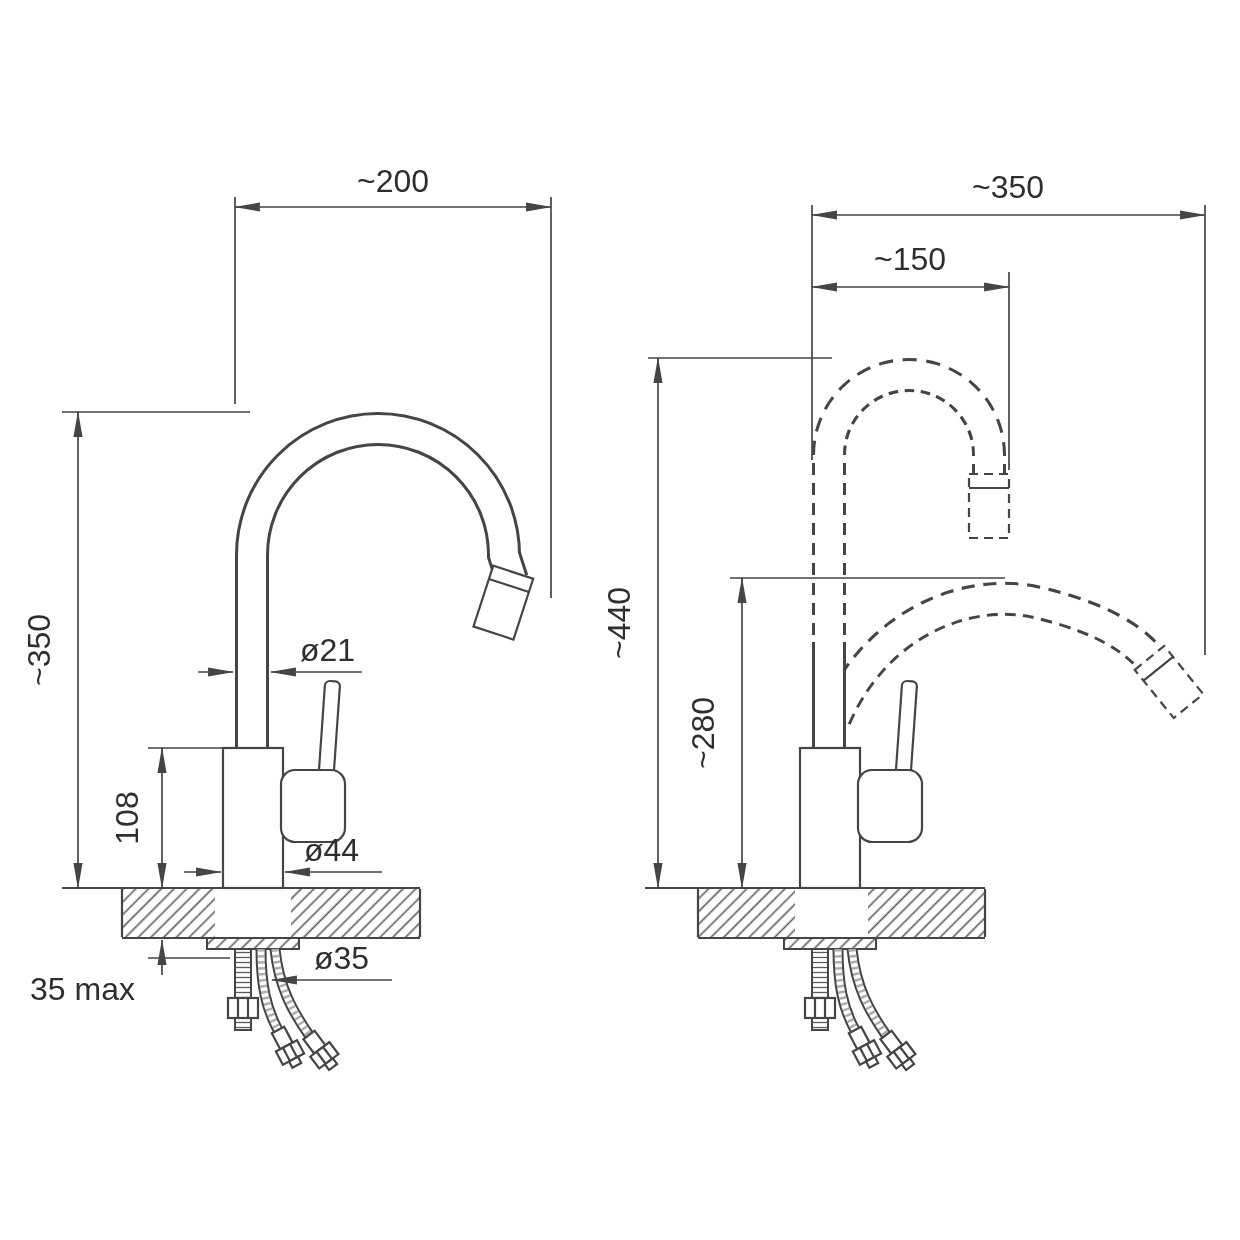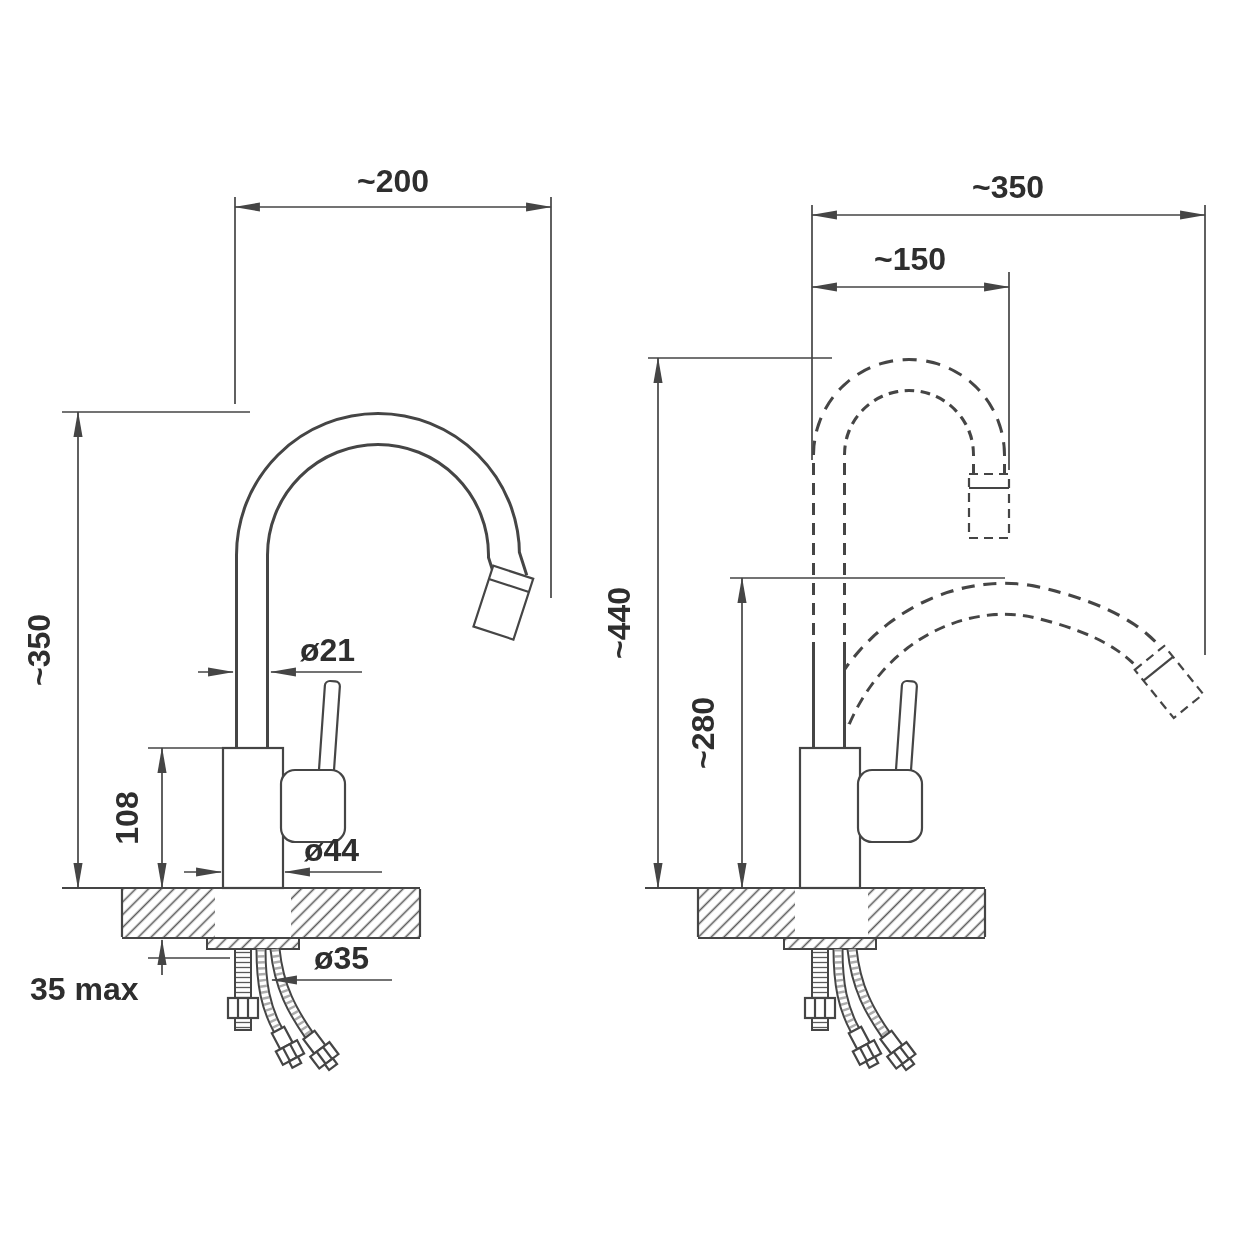"~200" .page { font-weight: bold -> none }
